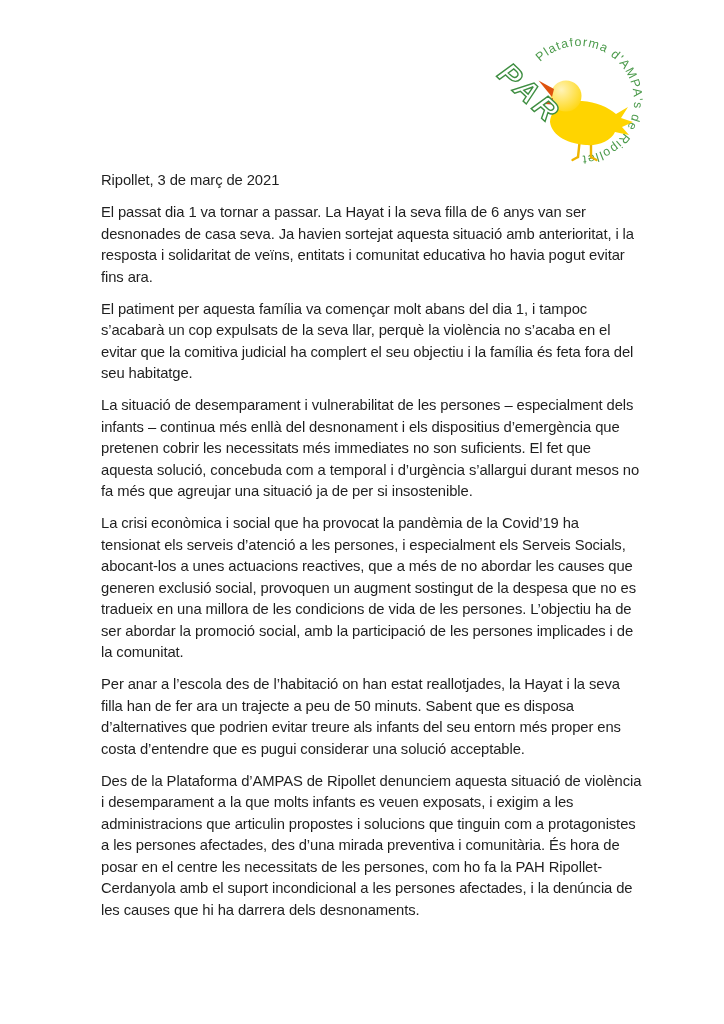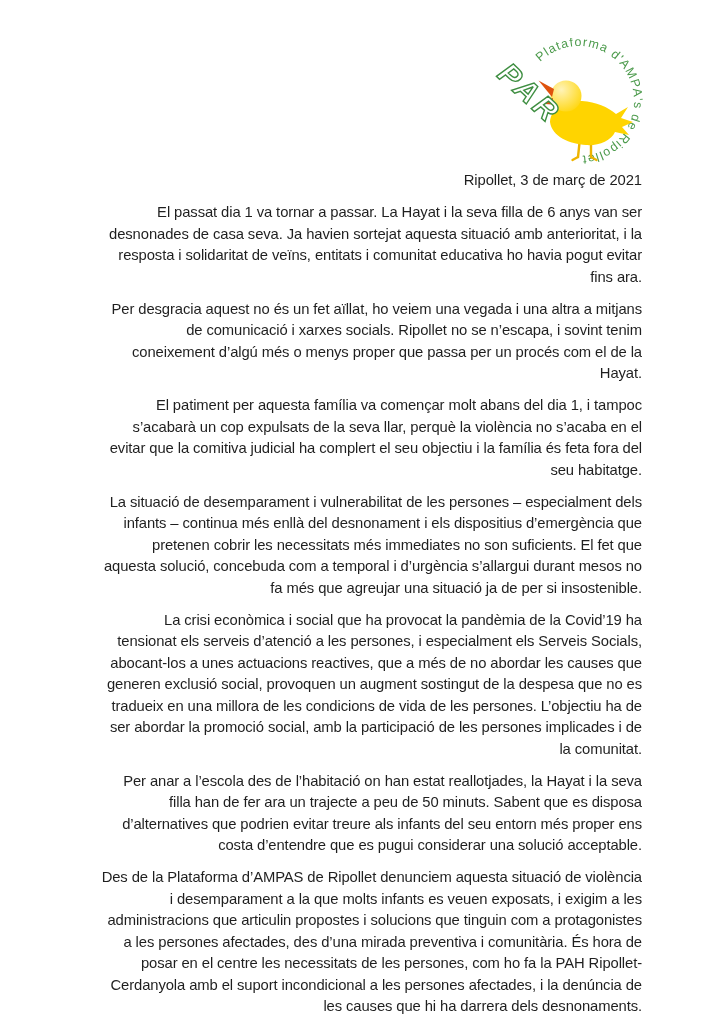"Ripollet, 3 de març de" .content p { text-align: right -> left }
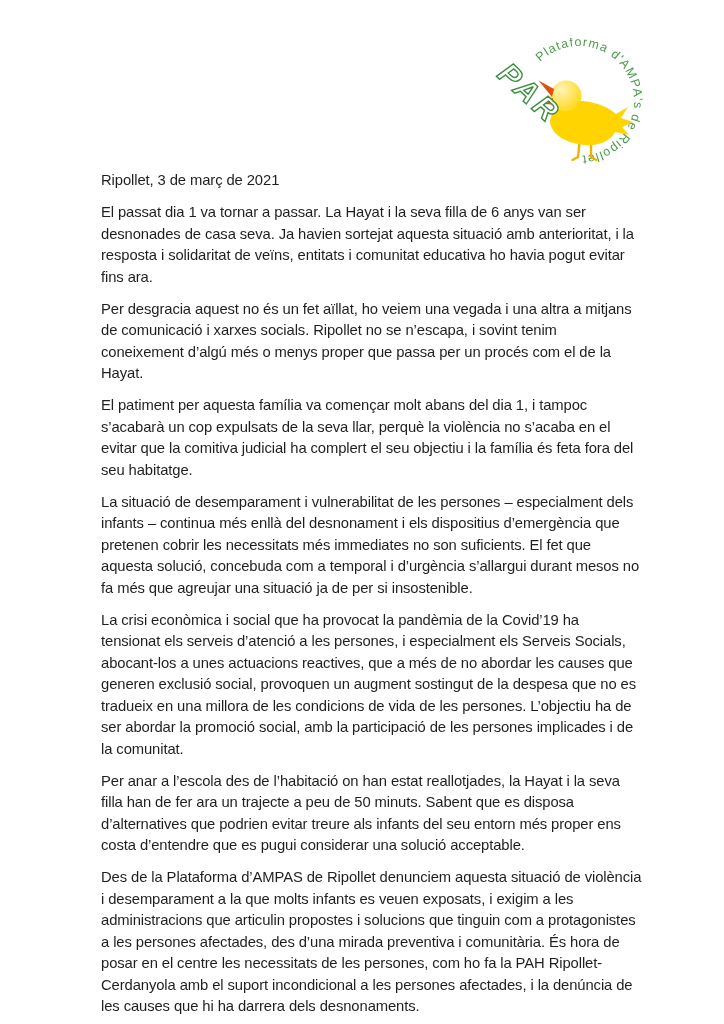"Per desgracia aquest no és" p { html: <p>Per desgracia aquest no és un fet aïllat, ho veiem una vegada i una altra a mitjans de comunicació i xarxes socials. Ripollet no se n’escapa, i sovint tenim coneixement d’algú més o menys proper que passa per un procés com el de la Hayat.</p> -> none }
